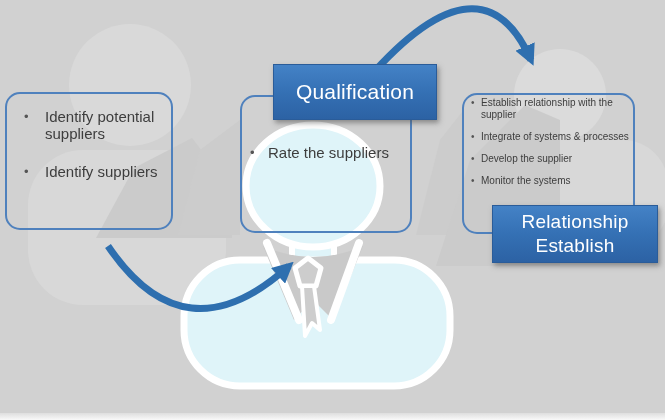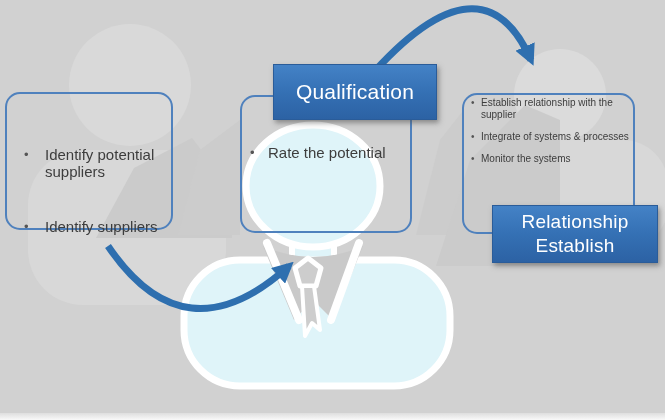"Identify potential suppliers" .list-pre li { margin-top: 38px -> none }
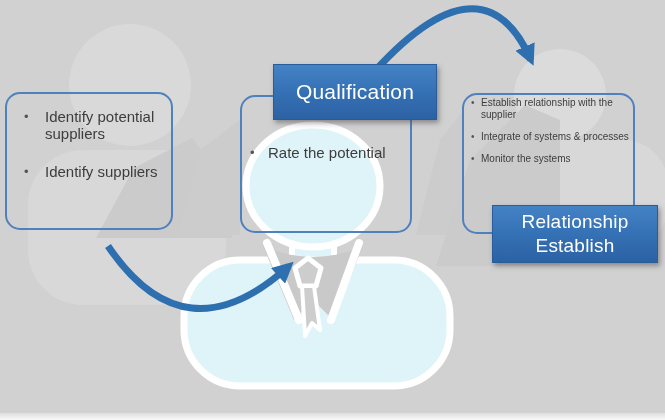"Rate the potential" li { text: potential -> suppliers }
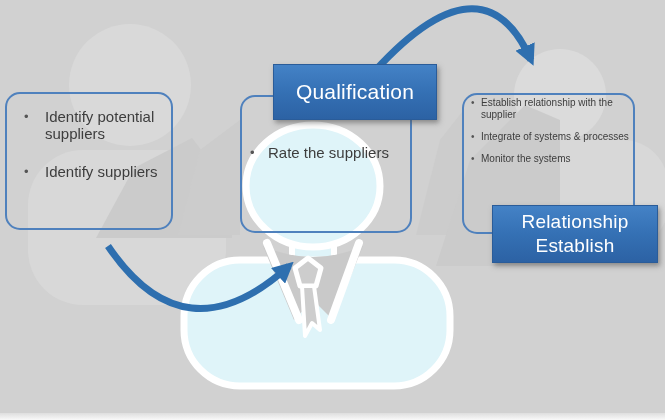"Develop the supplier" li { html: none -> <li>Develop the supplier</li> }
